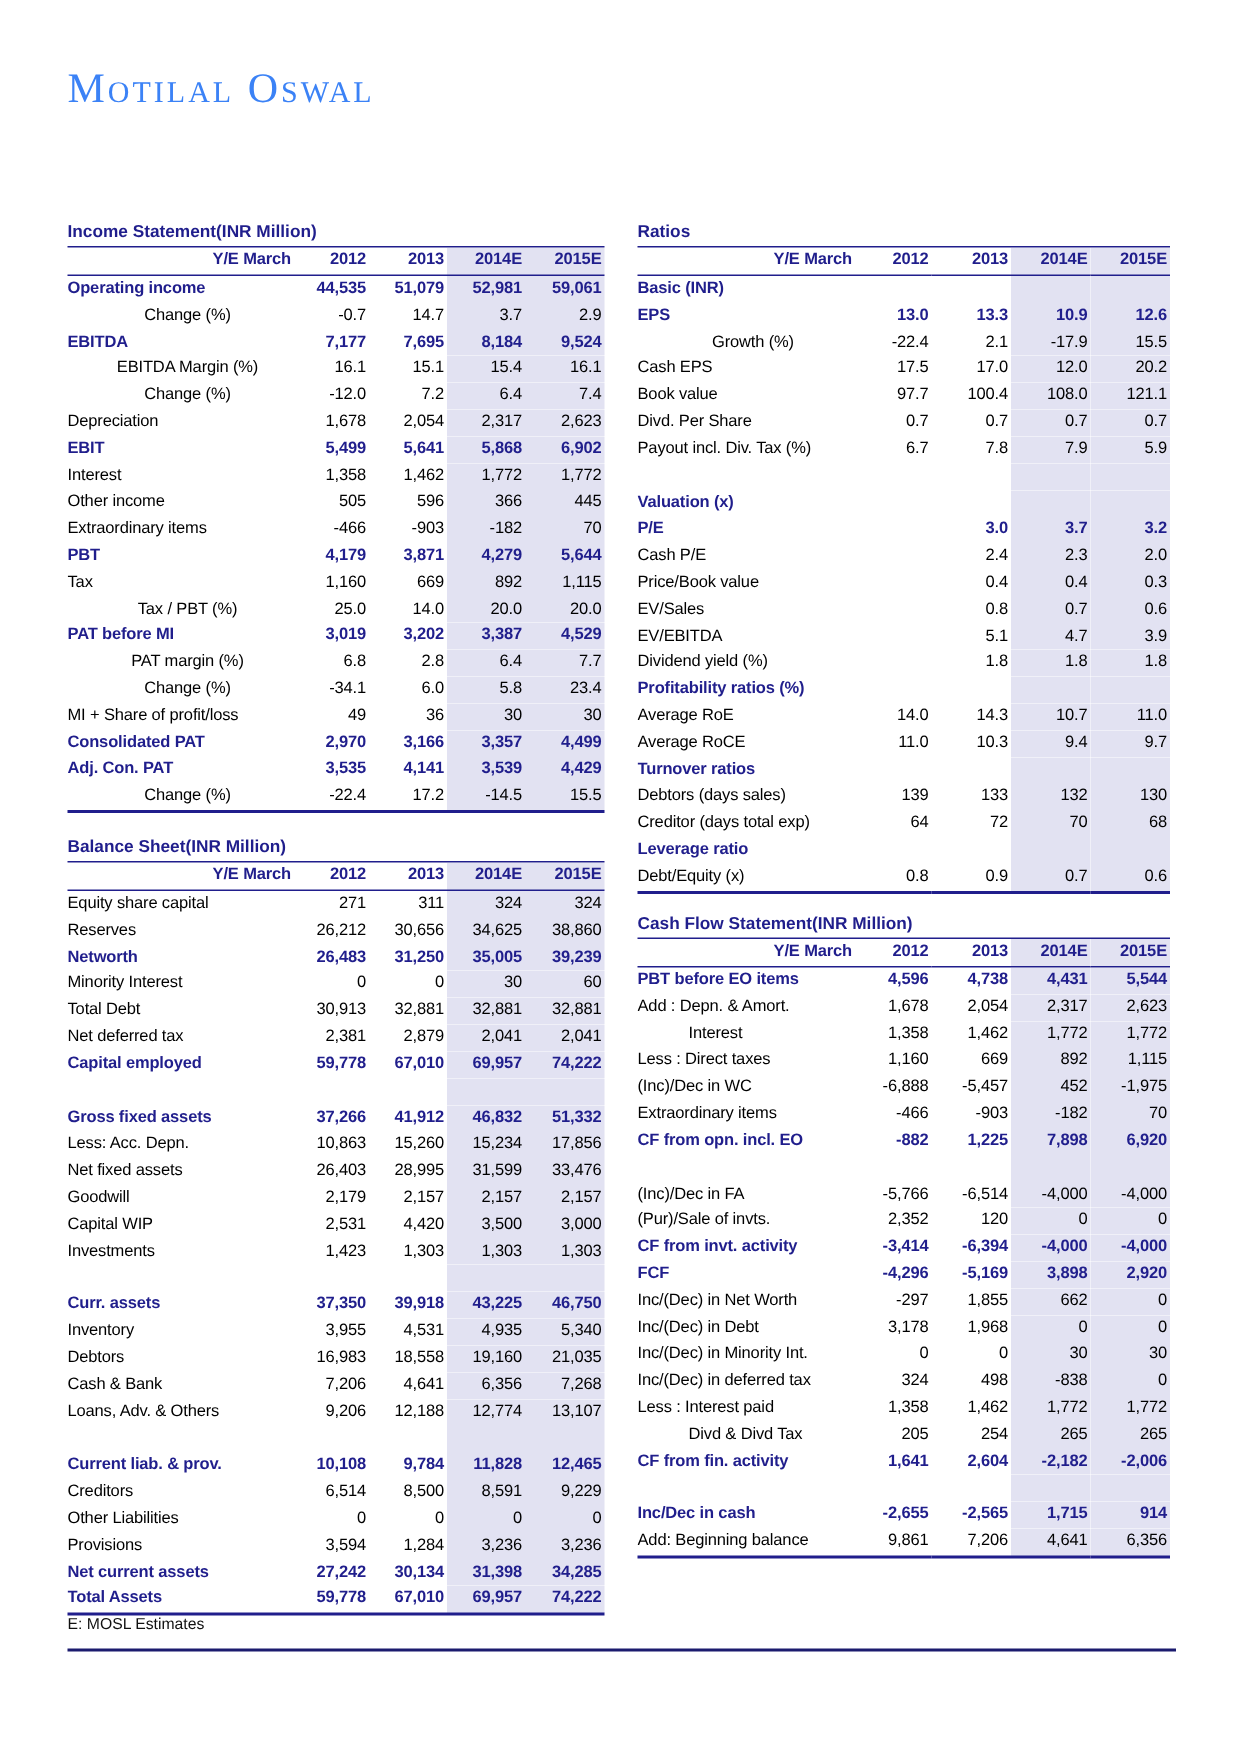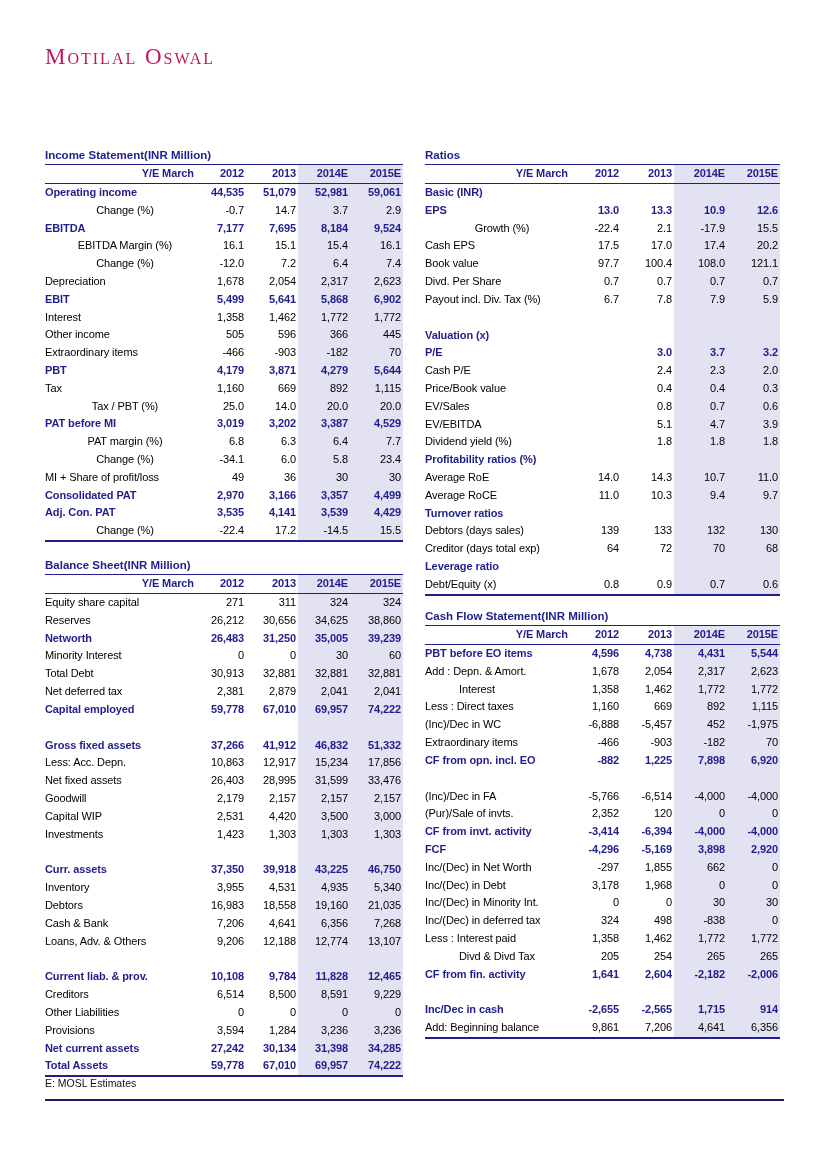"Motilal Oswal" .logo { color: #be185d -> #3b82f6; font-size: 23px -> 28px }
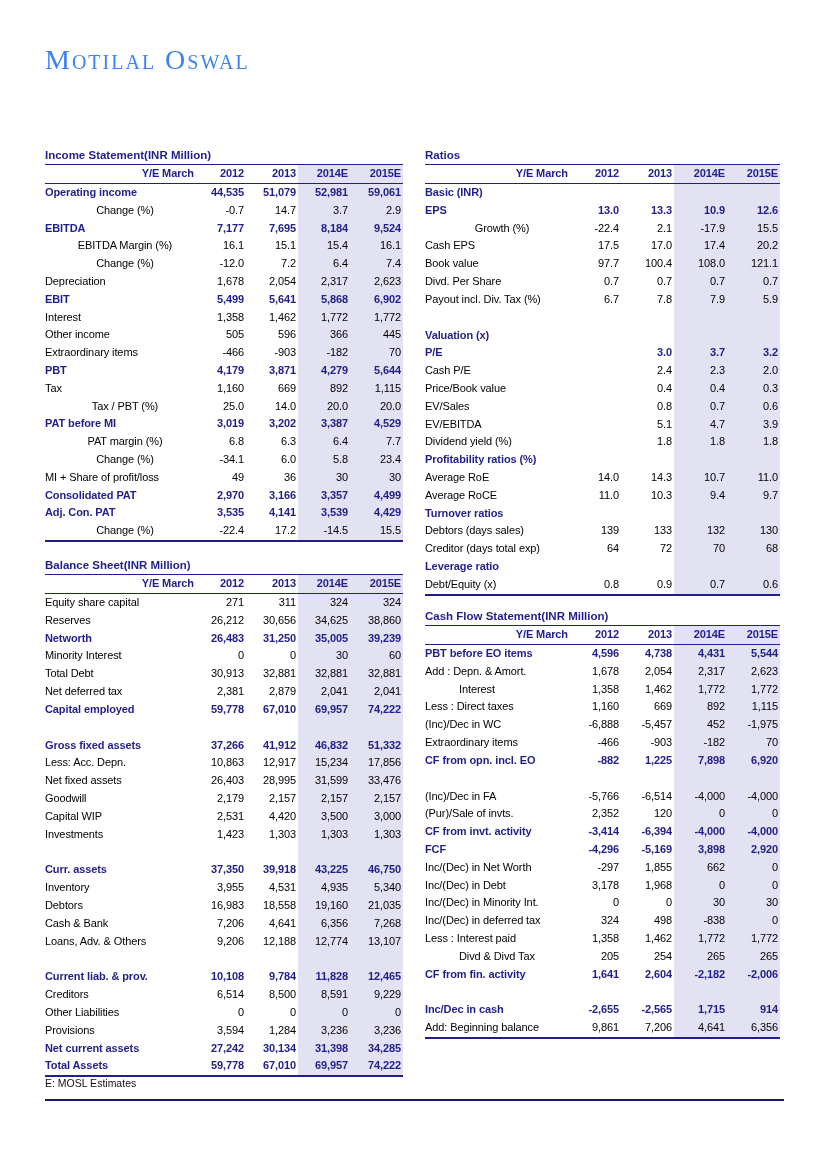"17.4" td.num { text: 17.4 -> 12.0 }
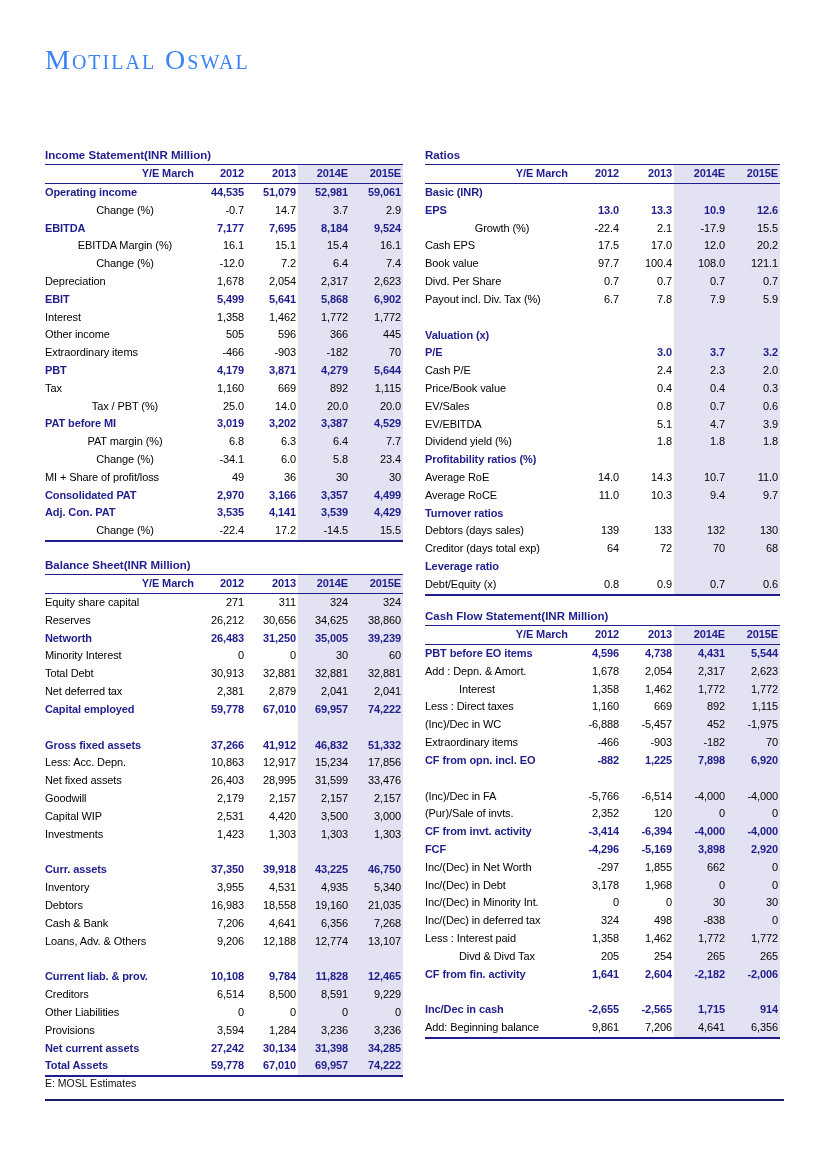"6.3" td.num { text: 6.3 -> 2.8 }
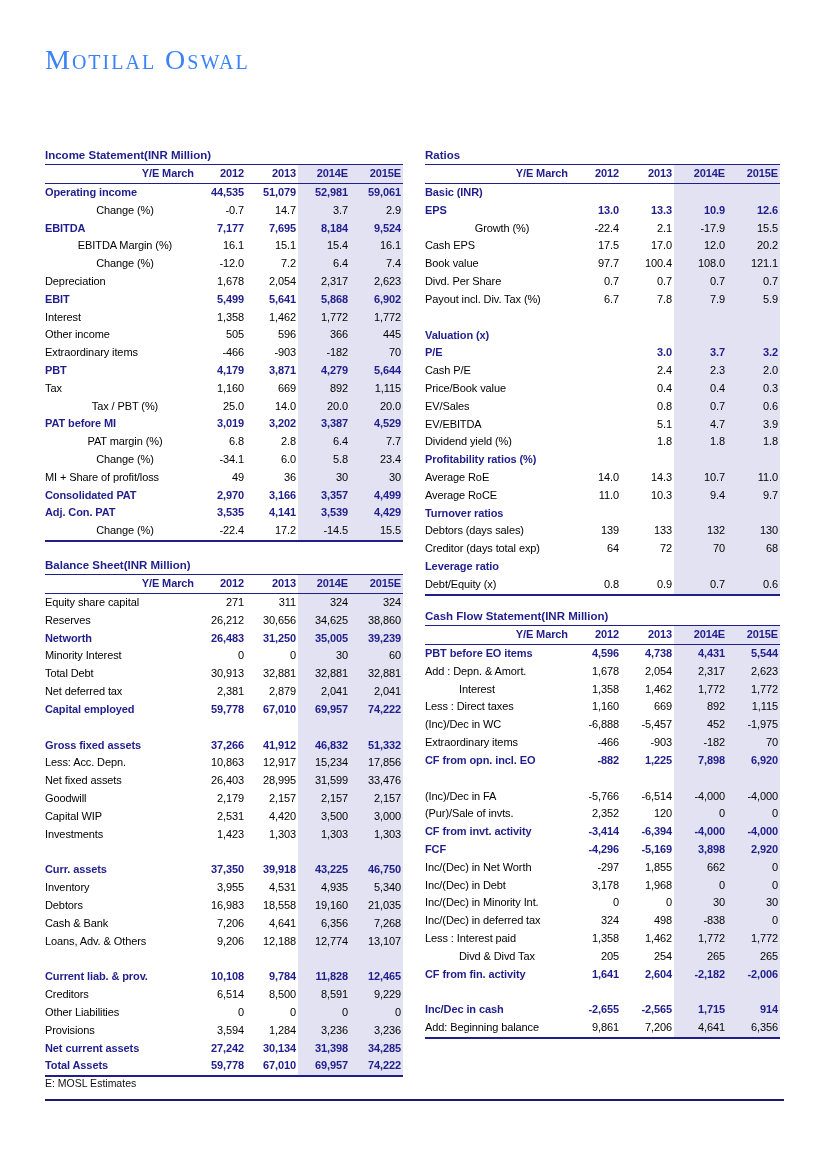"12,917" td.num { text: 12,917 -> 15,260 }
